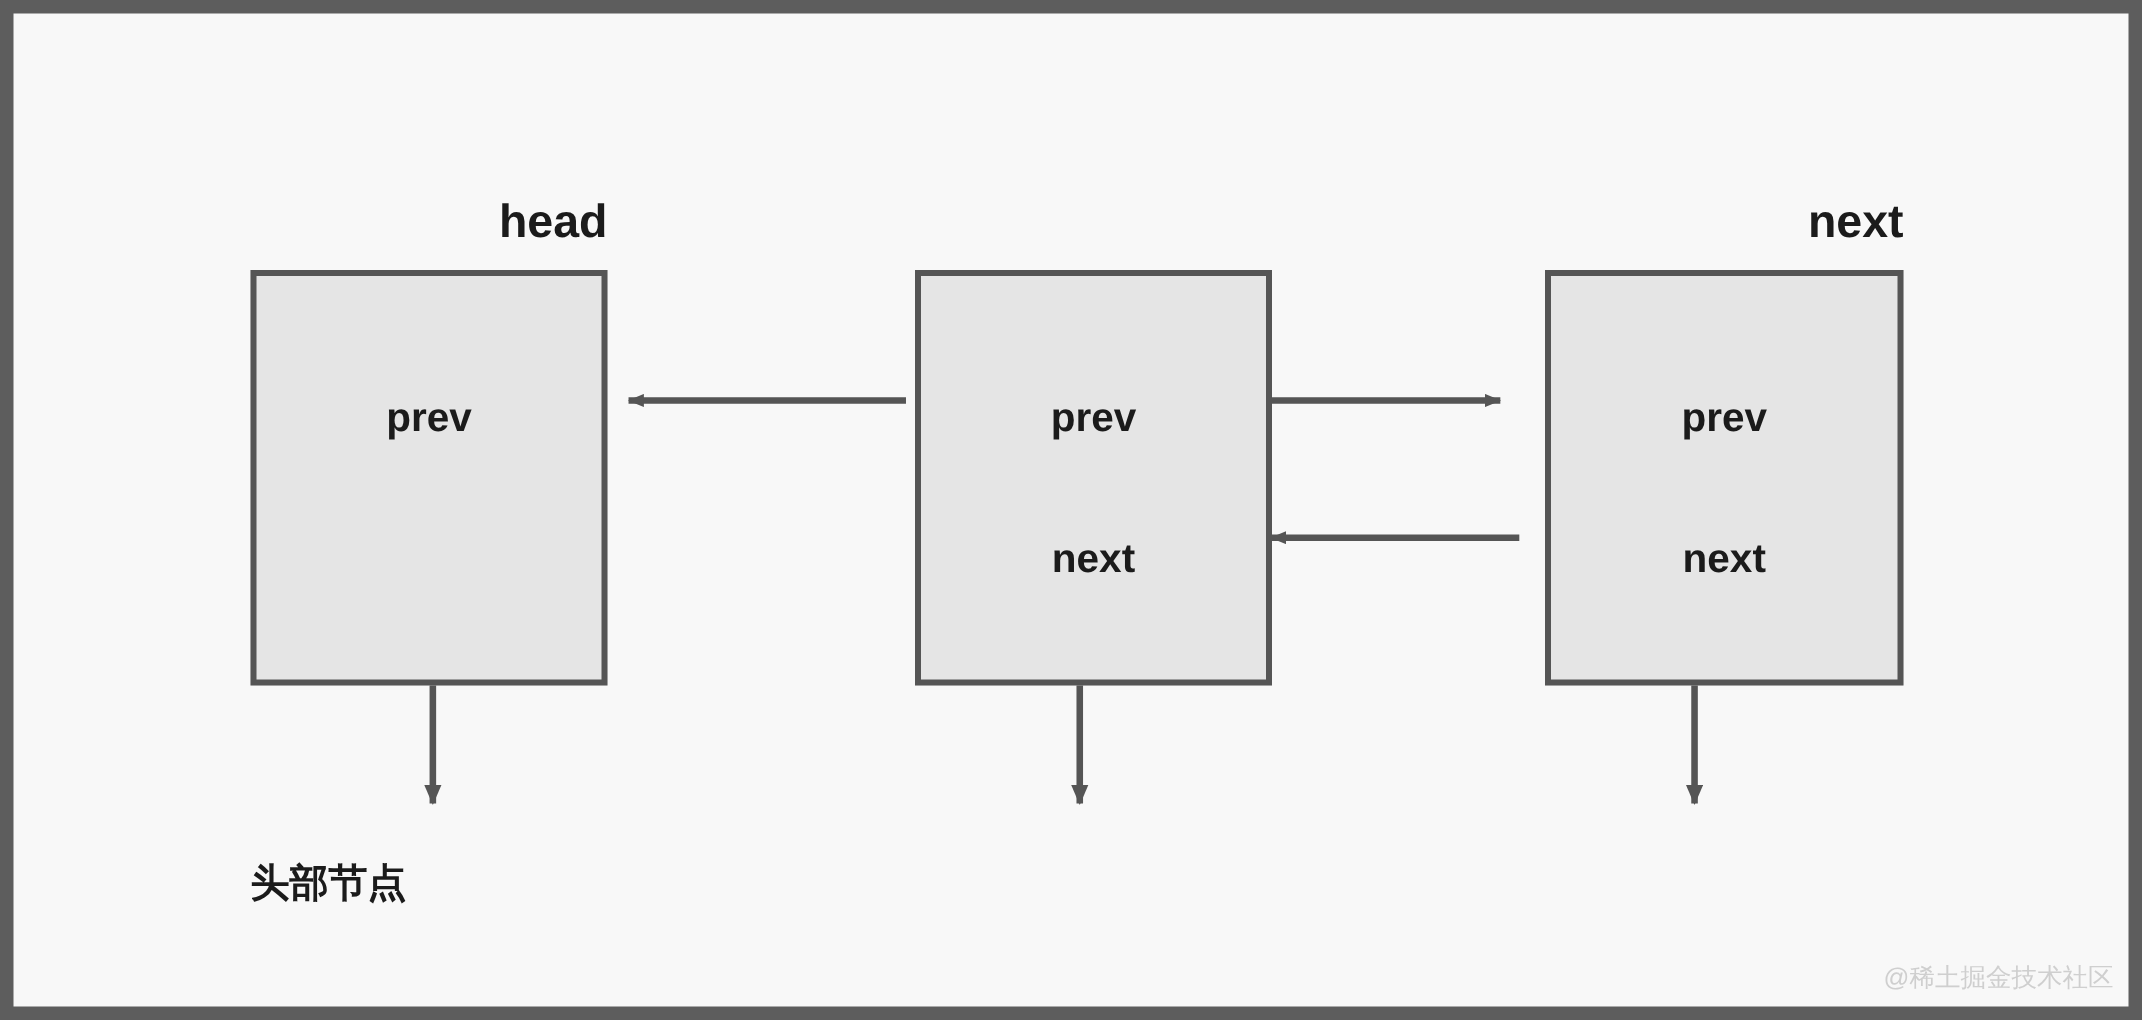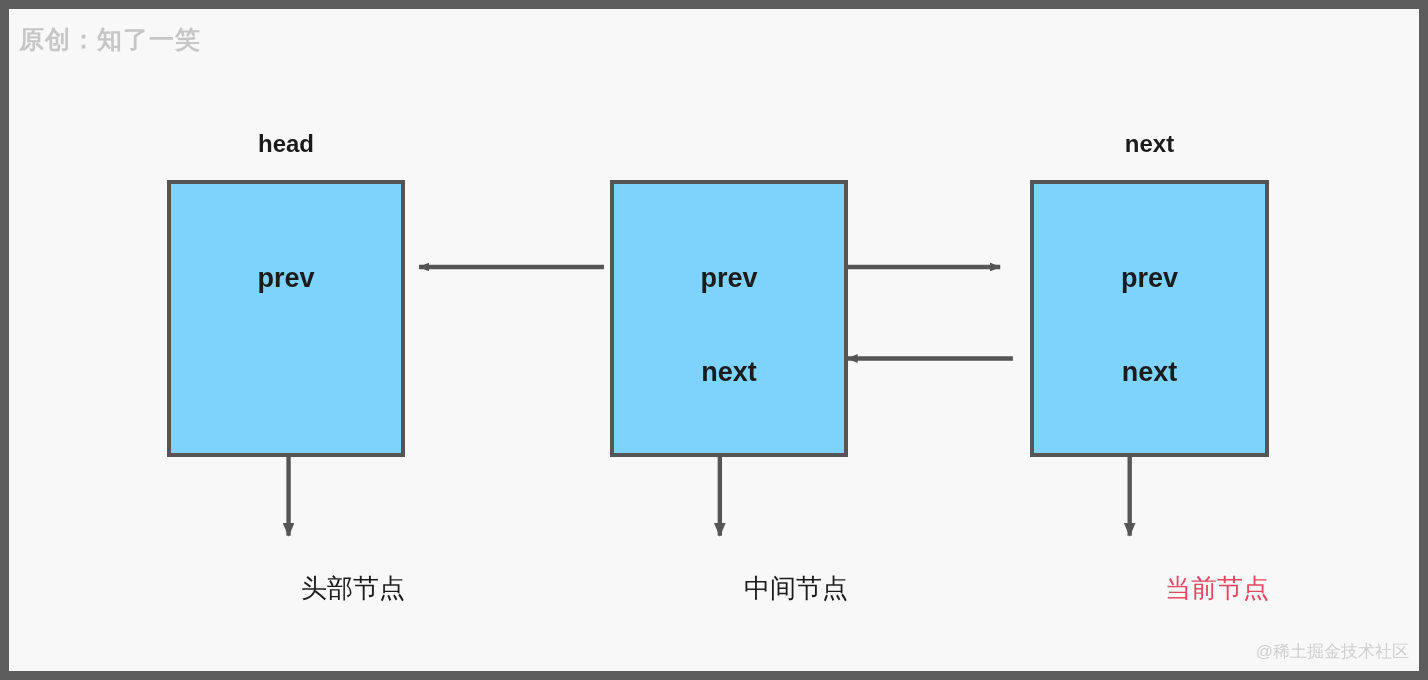"原创：知了一笑" div.watermark-top { html: <div>原创：知了一笑</div> -> none }
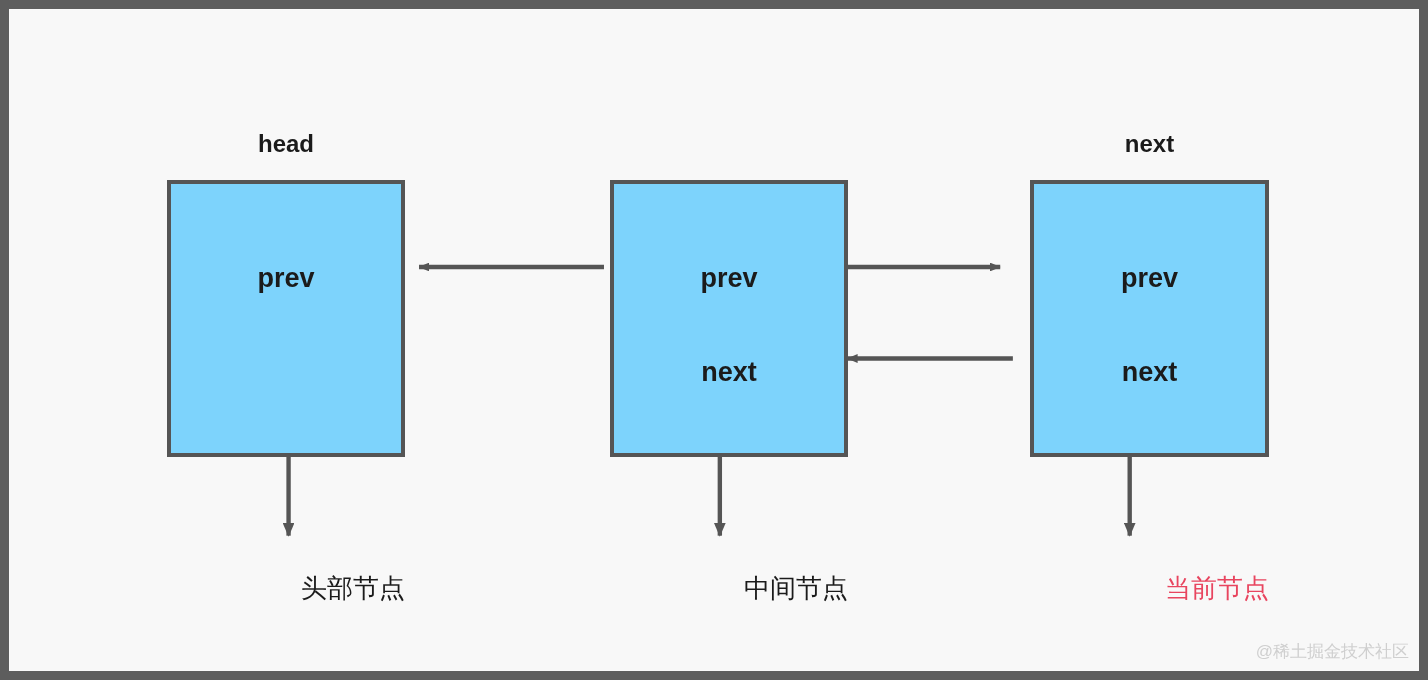"head" .node-toplabel { font-size: 24px -> 31px; text-align: center -> right }
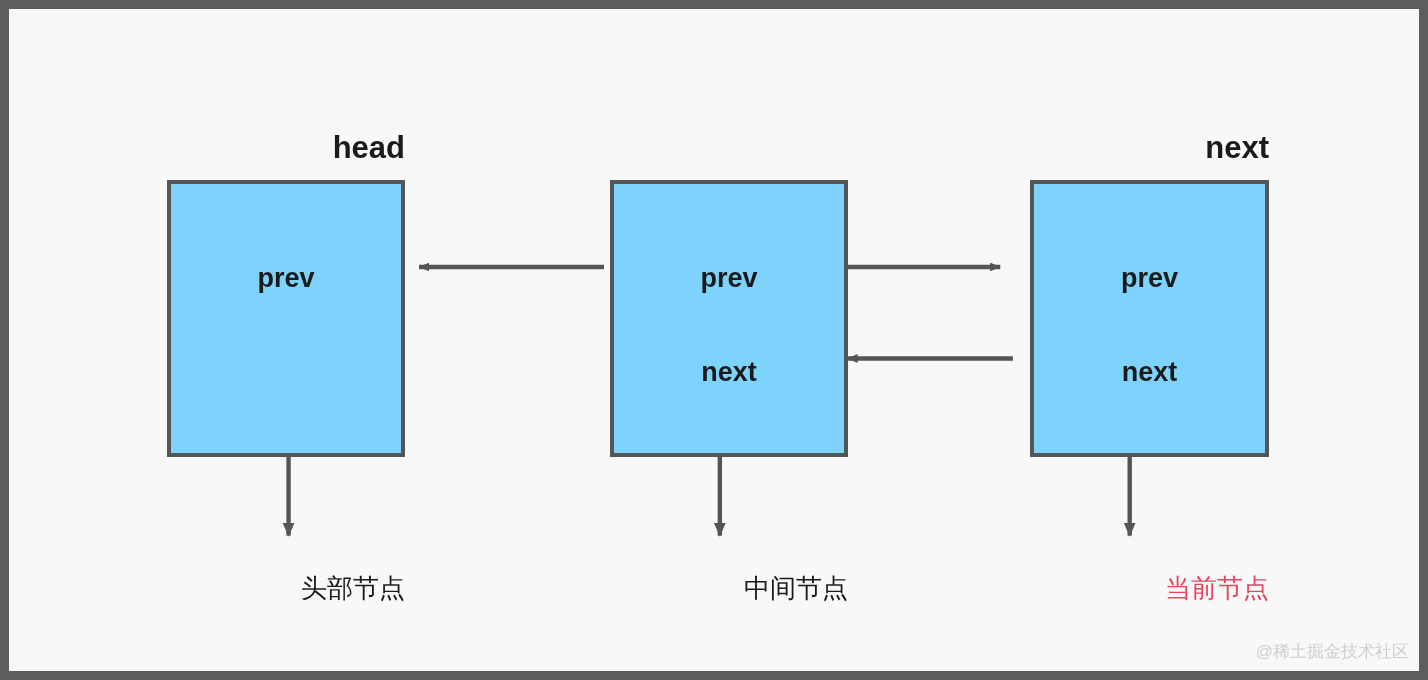"prev" .node-box { background: #7dd3fc -> #e5e5e5 }
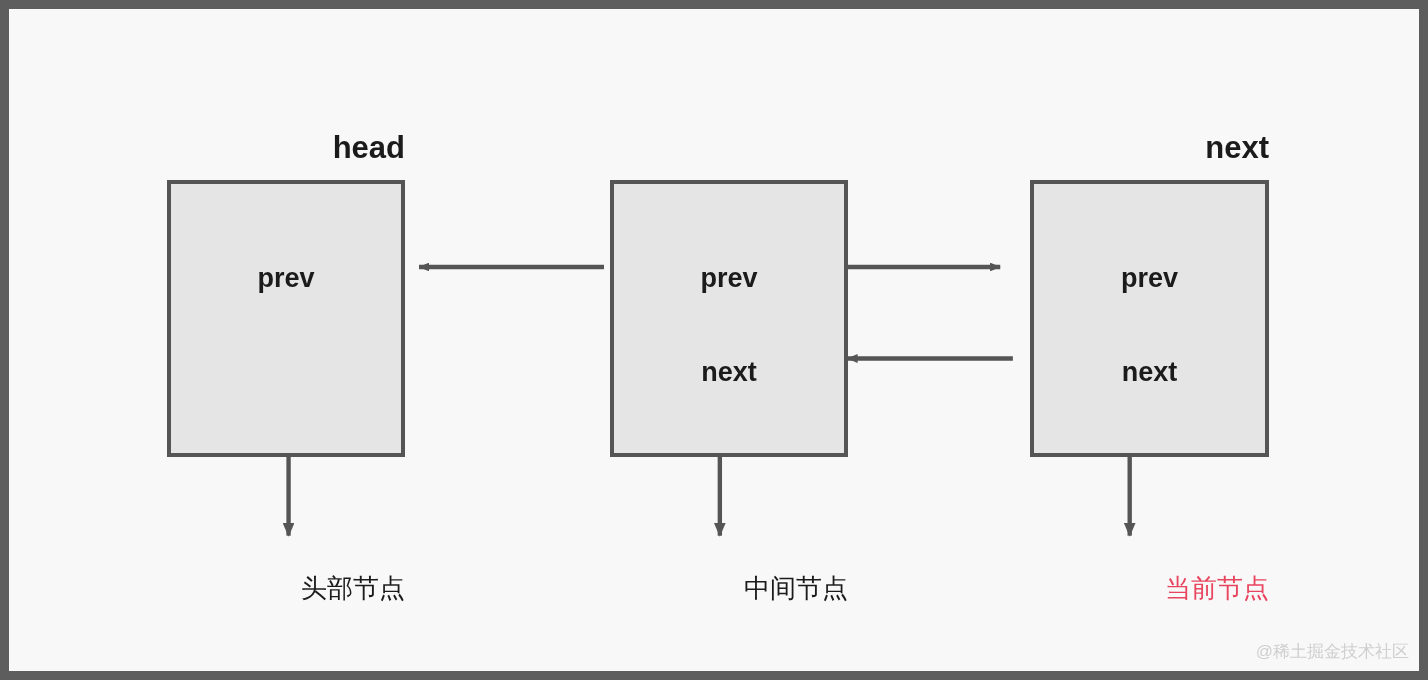"头部节点" .node-caption { font-weight: 400 -> 700; text-align: right -> left }
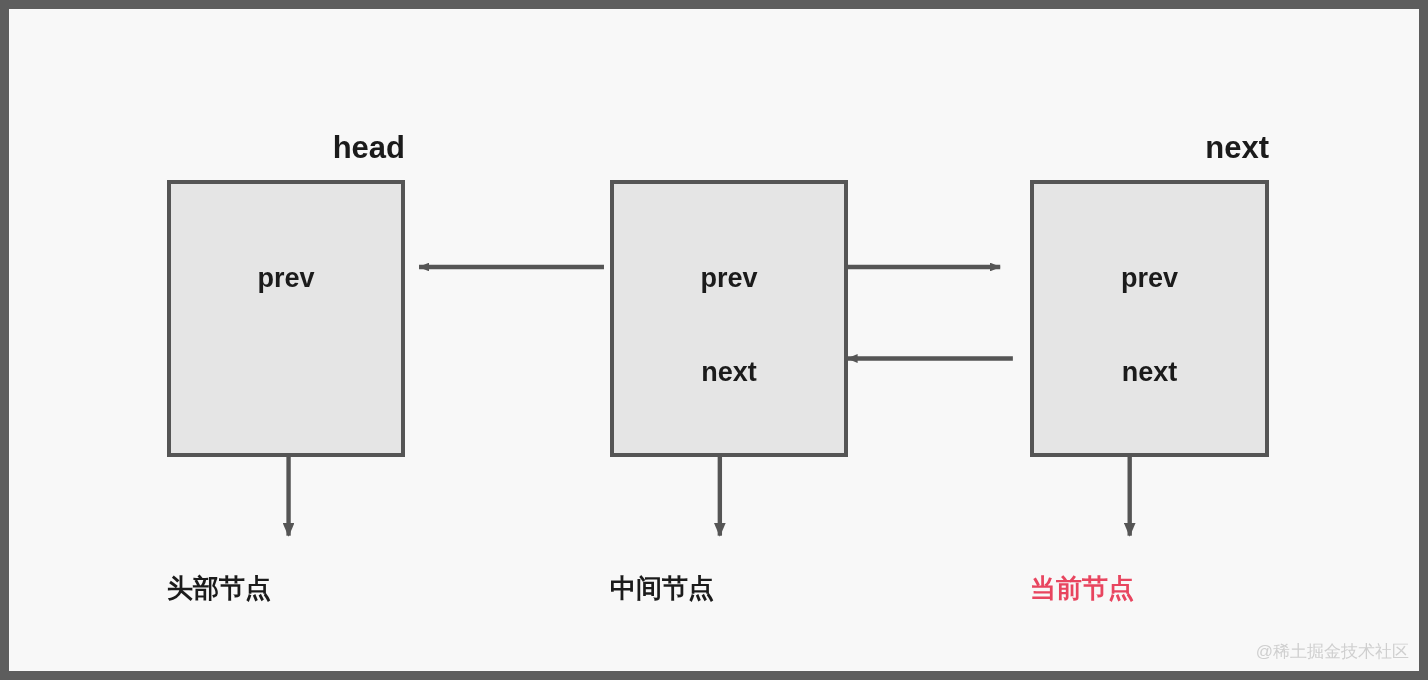"中间节点" div.node-caption { html: <div>中间节点</div> -> none }
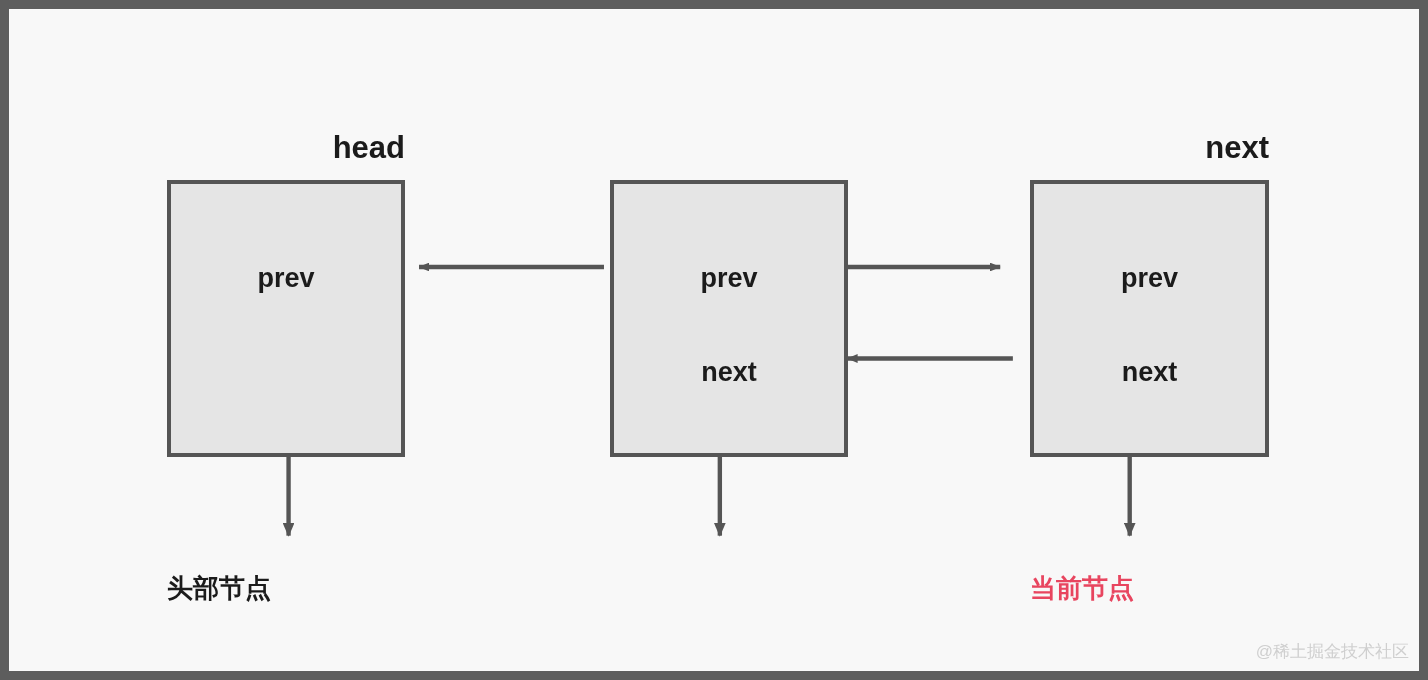"当前节点" div.node-caption { html: <div>当前节点</div> -> none }
